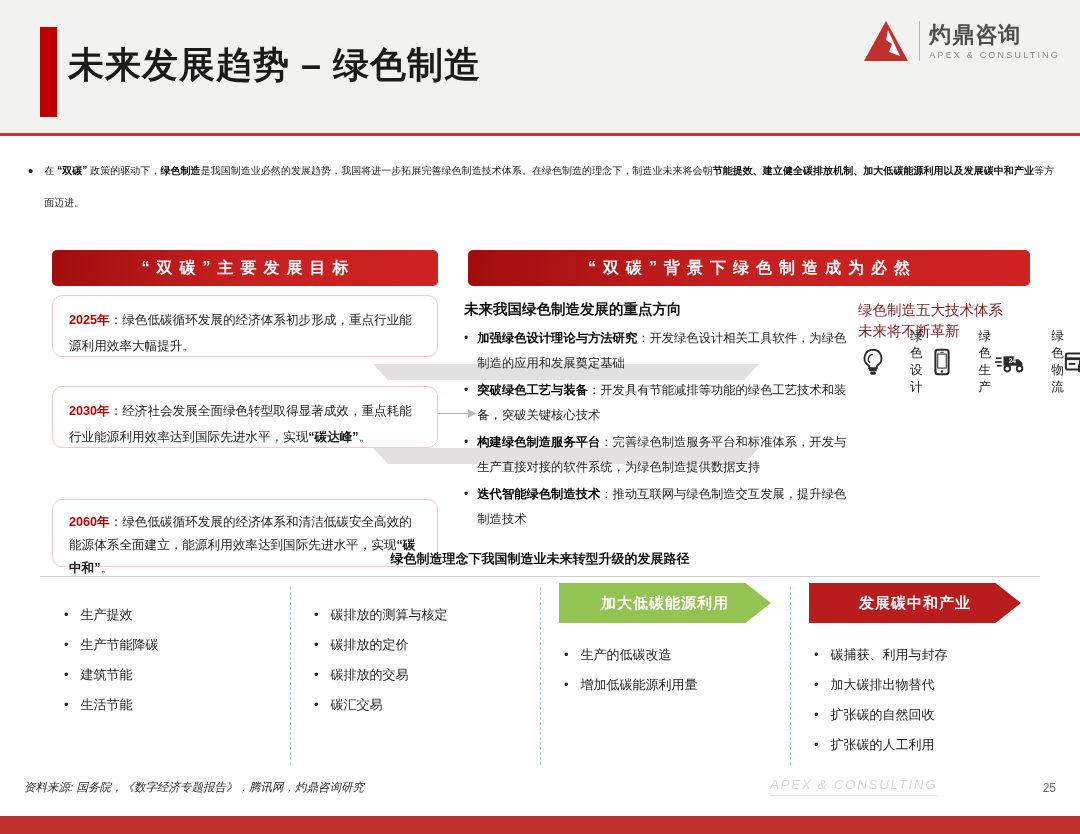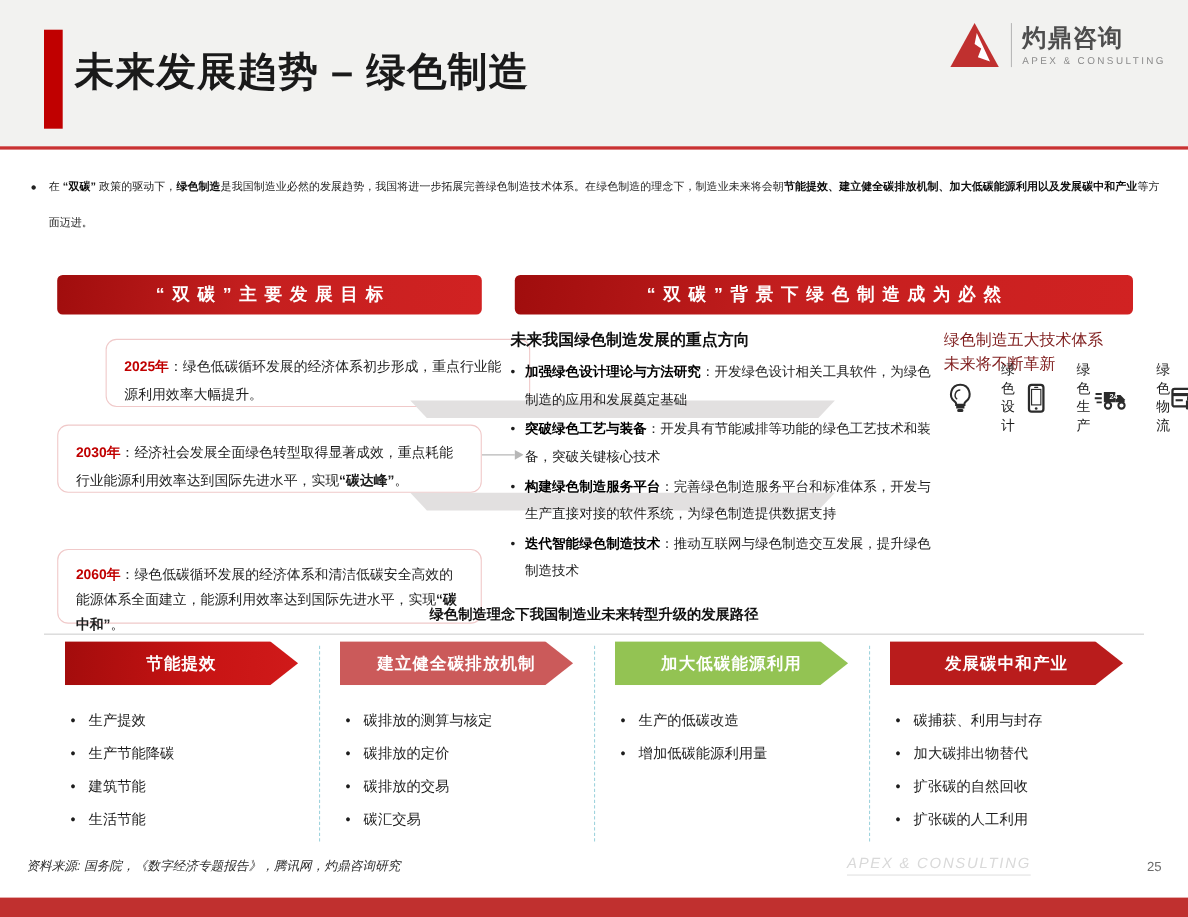"2025年：绿色低碳循环发展的经济体系初步形成，重点行业能源利用效率大幅提升。" .goal-box.g1 { margin-left: 44px -> none; top: 308px -> 295px }
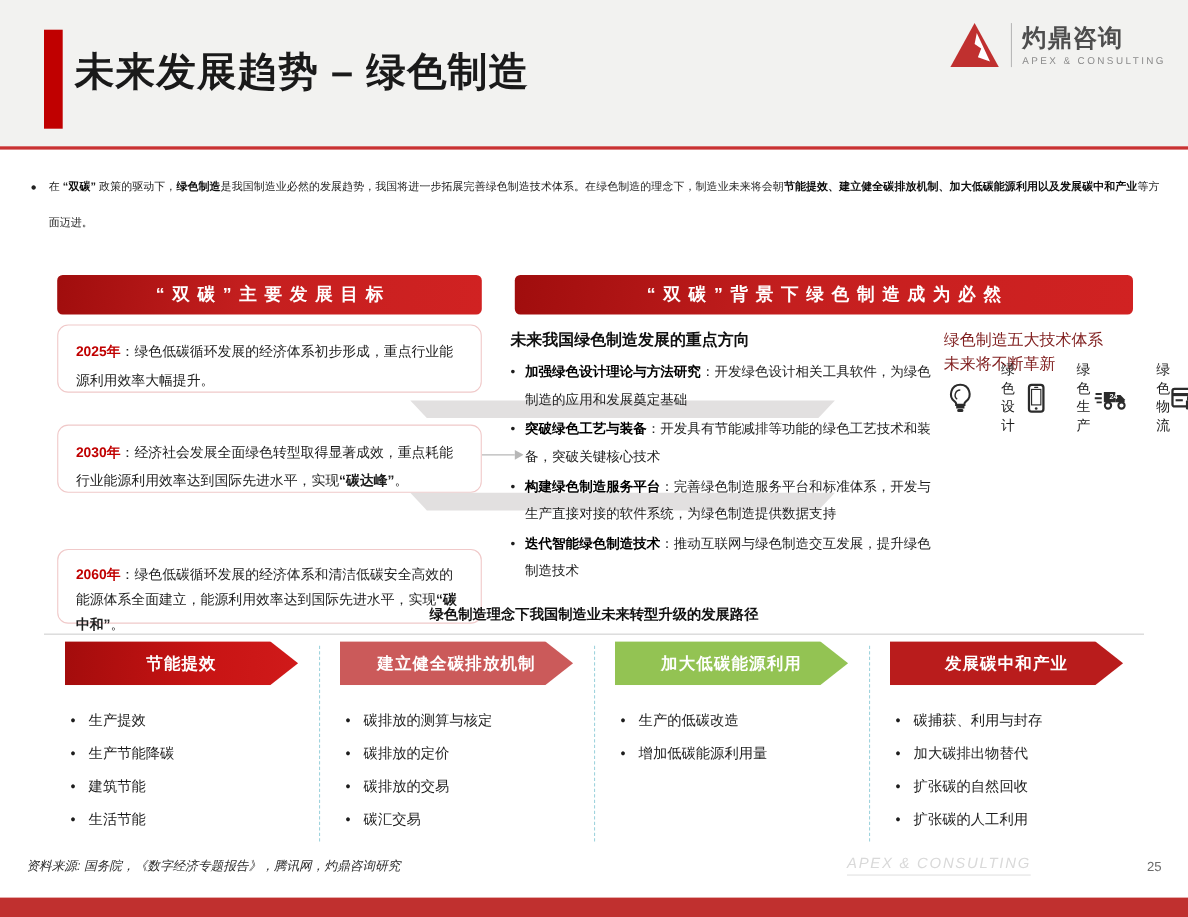"节能提效" div.chev { html: <div>节能提效</div> -> none }
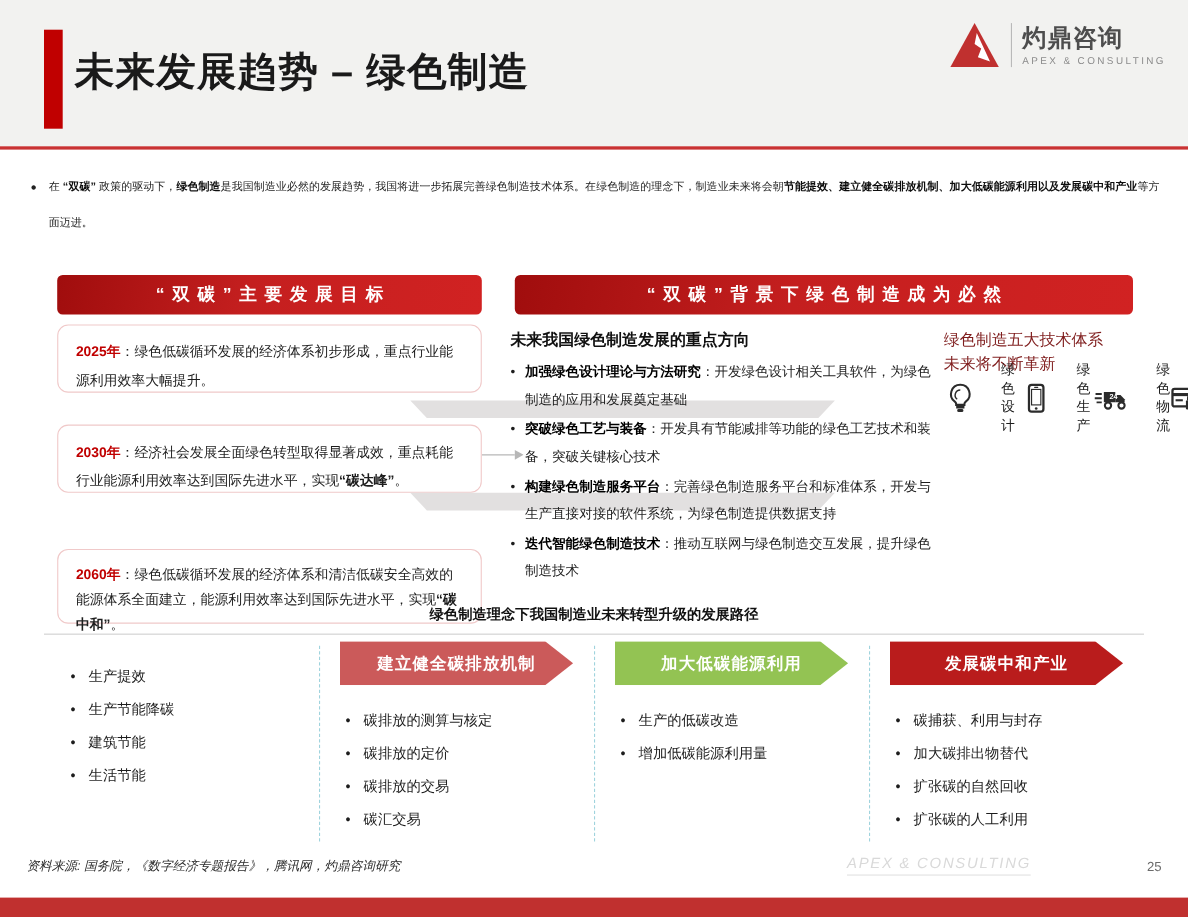"建立健全碳排放机制" div.chev { html: <div>建立健全碳排放机制</div> -> none }
